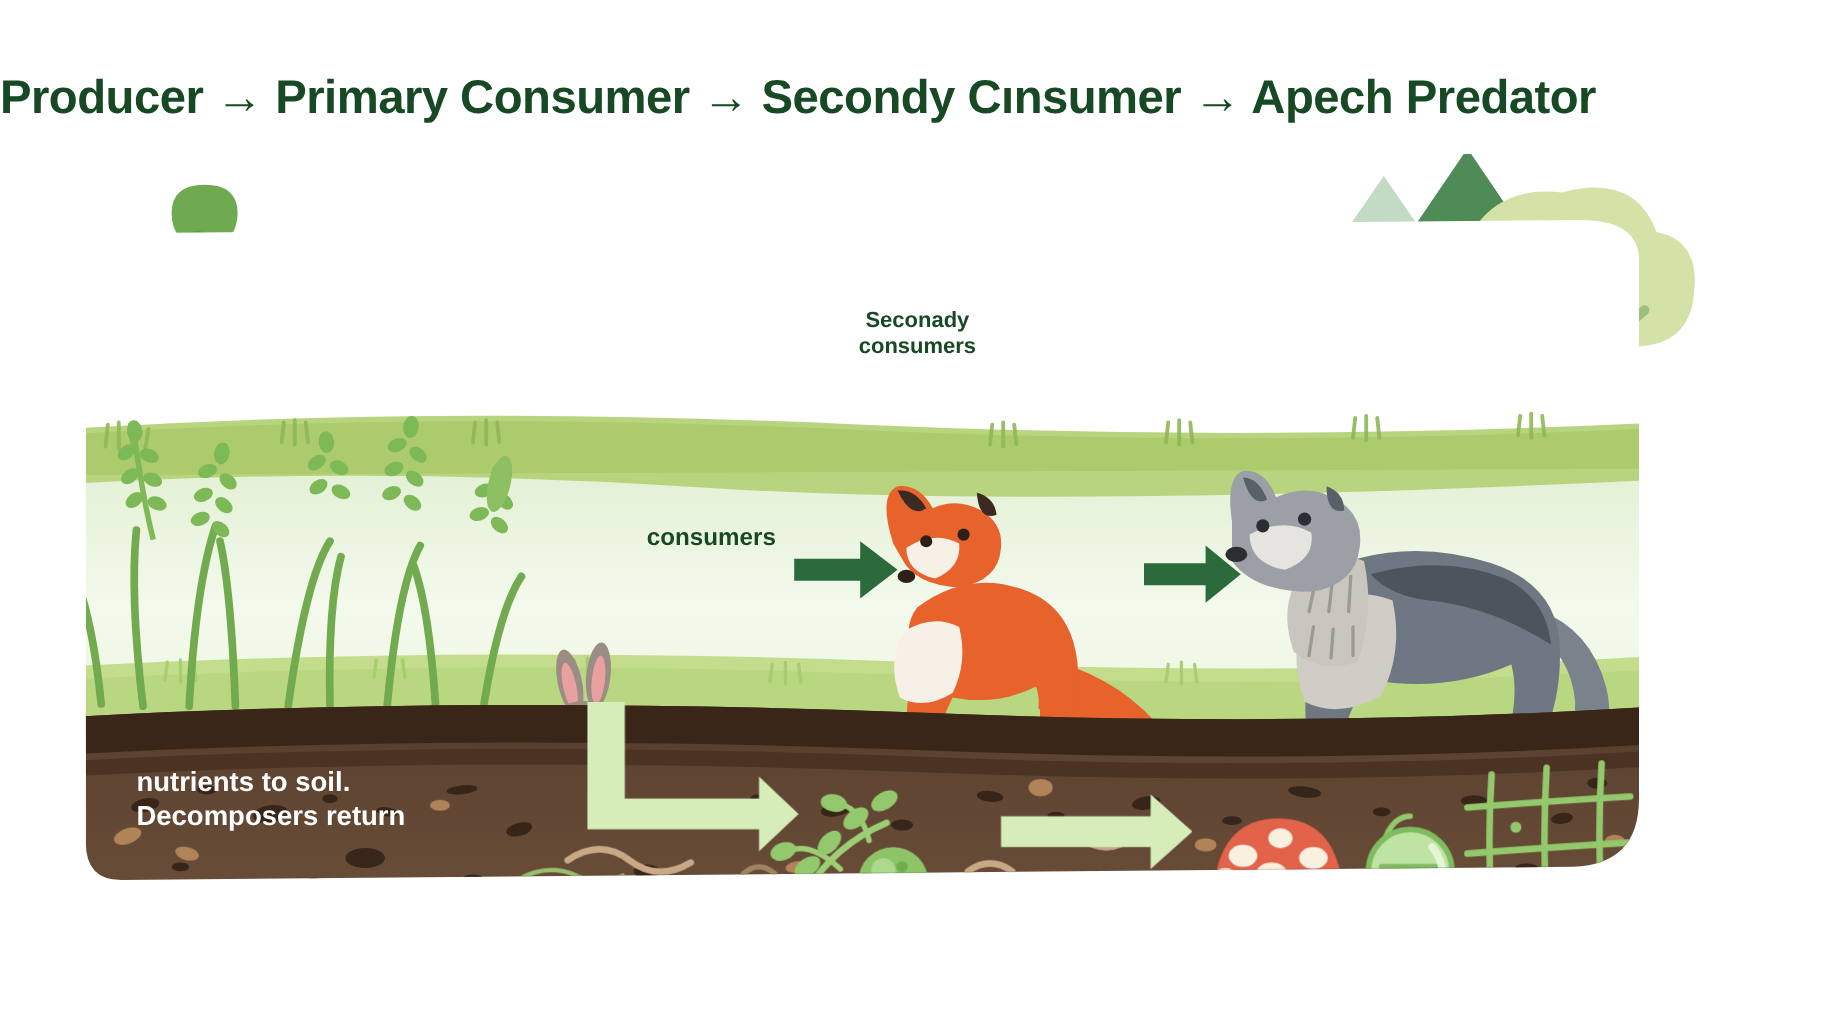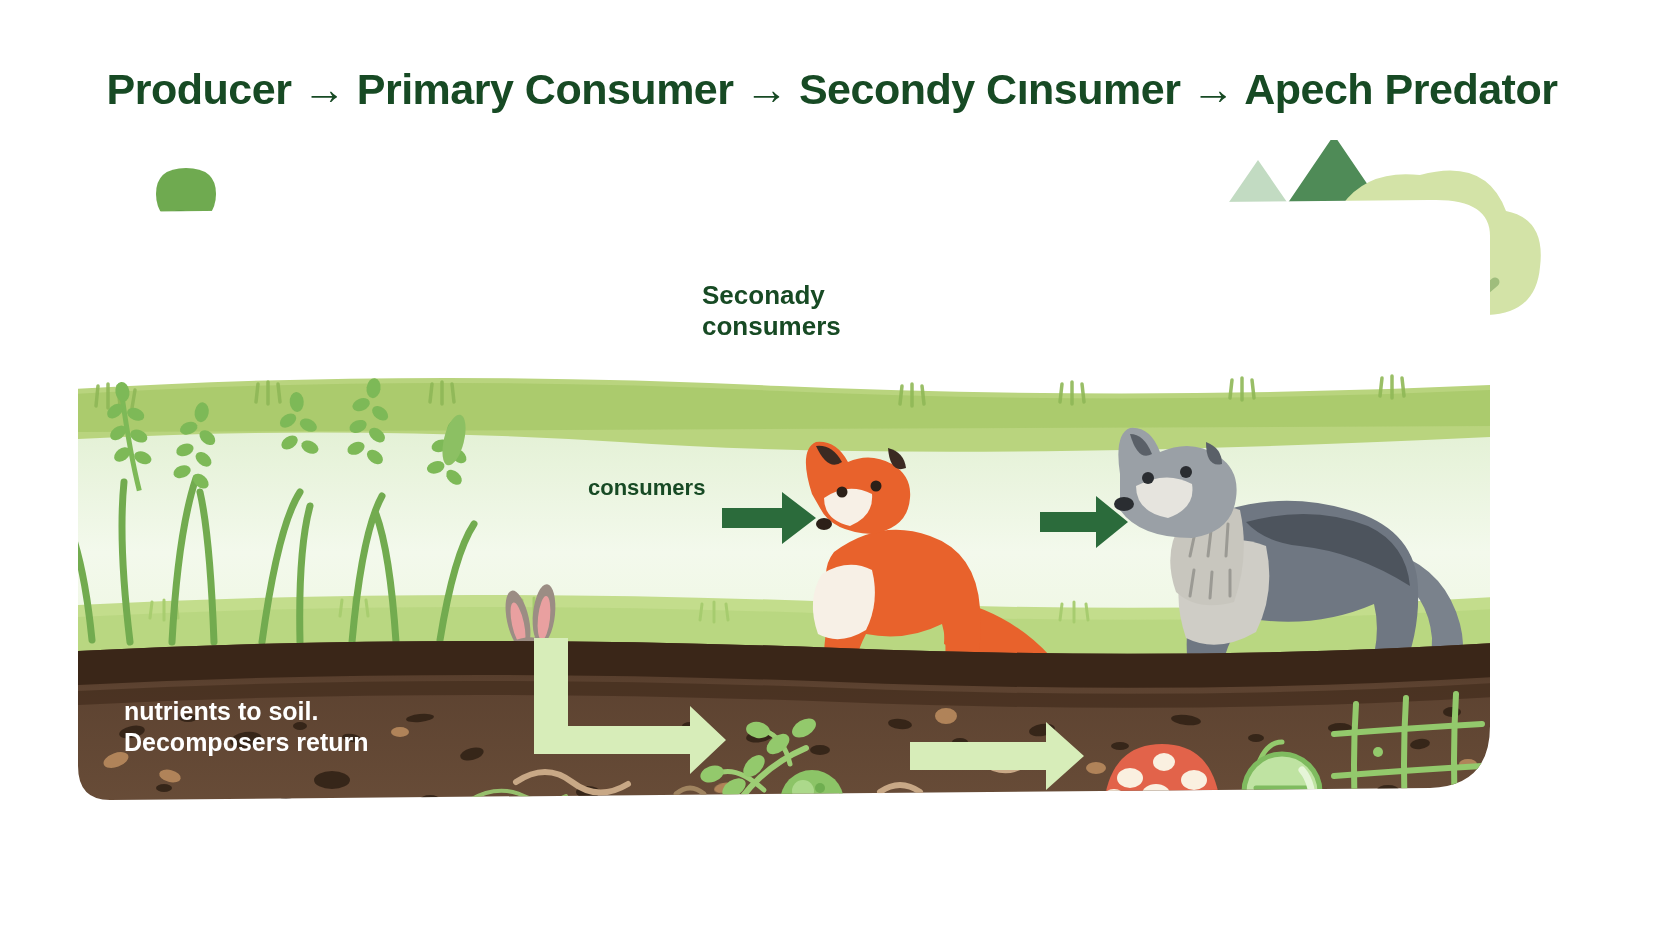"Producer → Primary Consumer →" .title-bar { text-align: center -> left }
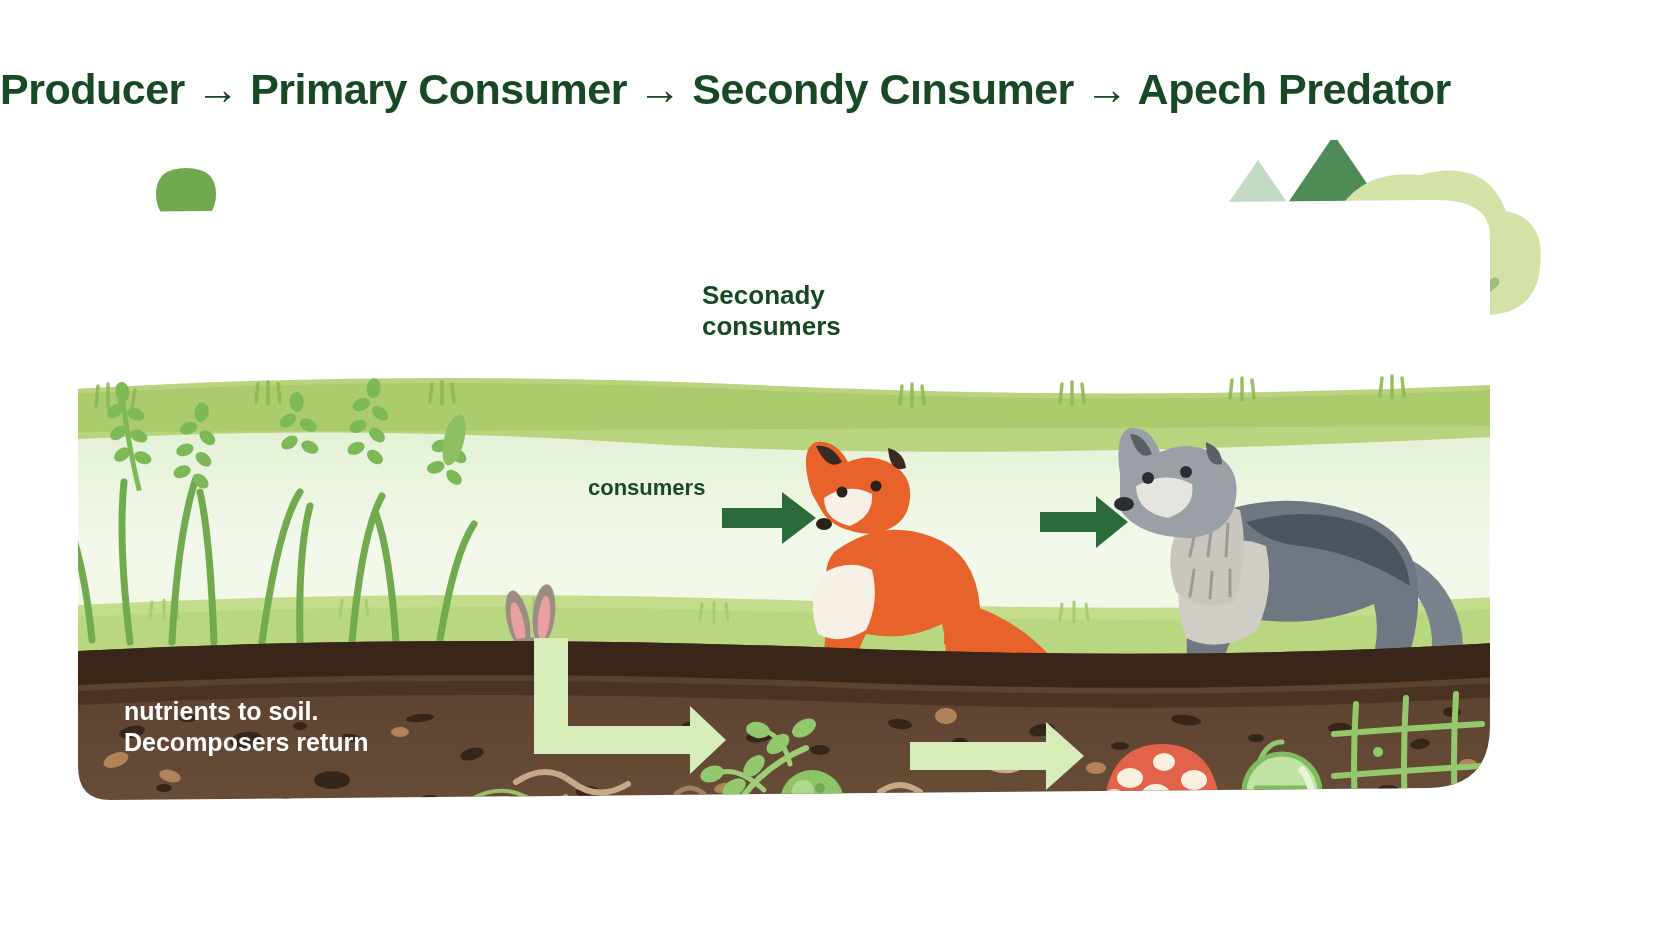"Seconady" #label-secondary { font-size: 26px -> 20px; left: 702px -> 744px; text-align: left -> center }
